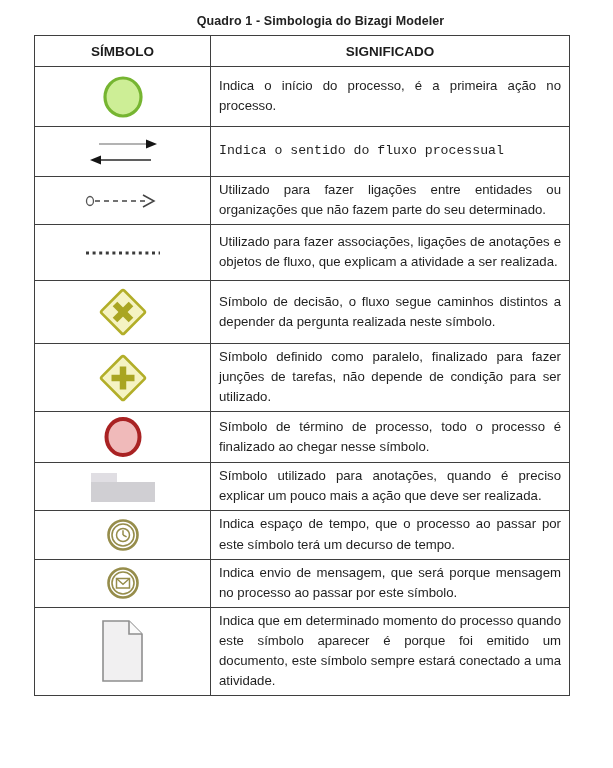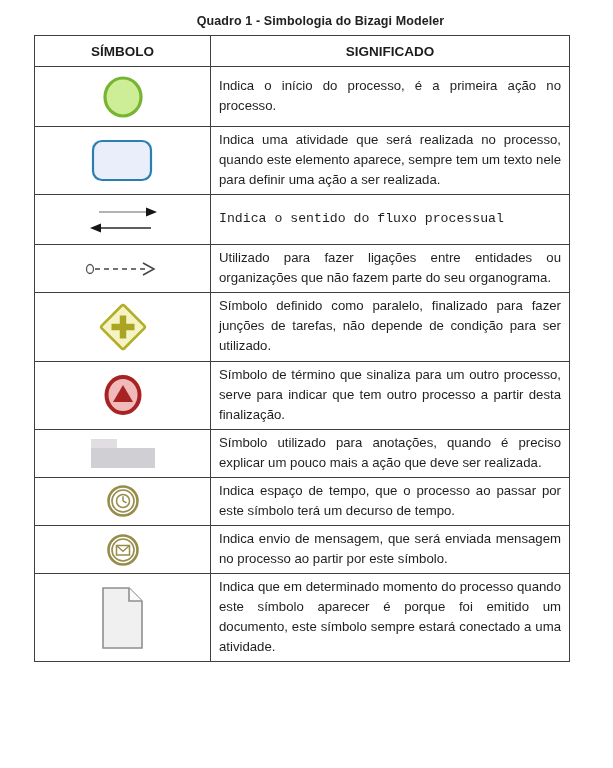"Indica uma atividade que será" tr.h54 { html: <tr> <td> <svg> <rect></rect> </svg> </td> <td> <div>Indica uma atividade que será realizada no processo, quando este elemento aparece, sempre tem um texto nele para definir uma ação a ser realizada.</div> </td> </tr> -> none }
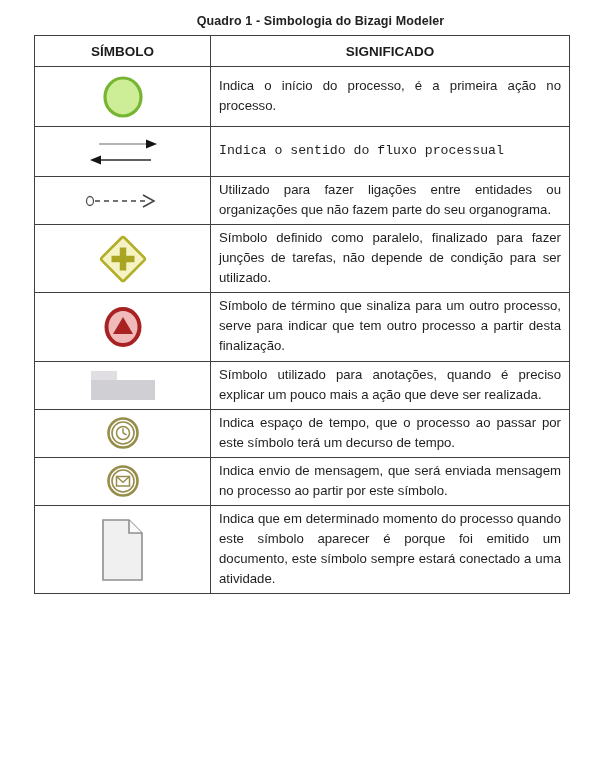"Utilizado para fazer ligações entre" div { text: organograma -> determinado }
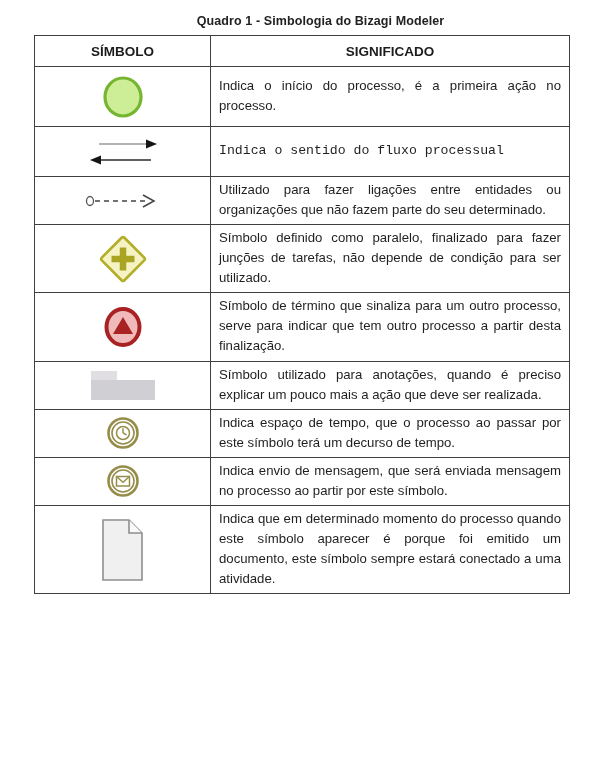"Utilizado para fazer associações," tr.h56 { html: none -> <tr> <td> <svg> <line></line> </svg> </td> <td> <div>Utilizado para fazer associações, ligações de anotações e objetos de fluxo, que explicam a atividade a ser realizada.</div> </td> </tr> }
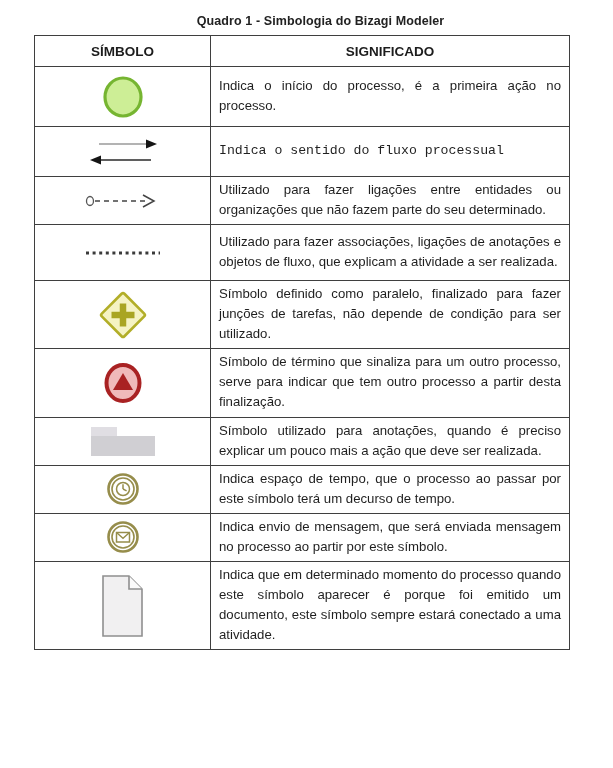"Símbolo de decisão, o fluxo" tr.h61 { html: none -> <tr> <td> <svg> <g> <rect></rect> </g> <line></line> <line></line> </svg> </td> <td> <div>Símbolo de decisão, o fluxo segue caminhos distintos a depender da pergunta realizada neste símbolo.</div> </td> </tr> }
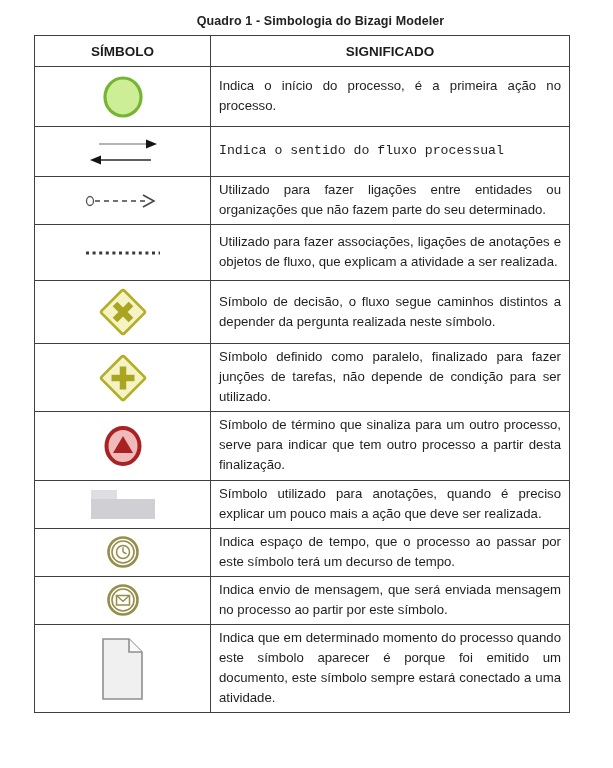"Símbolo de término de processo," tr.h44 { html: none -> <tr> <td> <svg> <ellipse></ellipse> </svg> </td> <td> <div>Símbolo de término de processo, todo o processo é finalizado ao chegar nesse símbolo.</div> </td> </tr> }
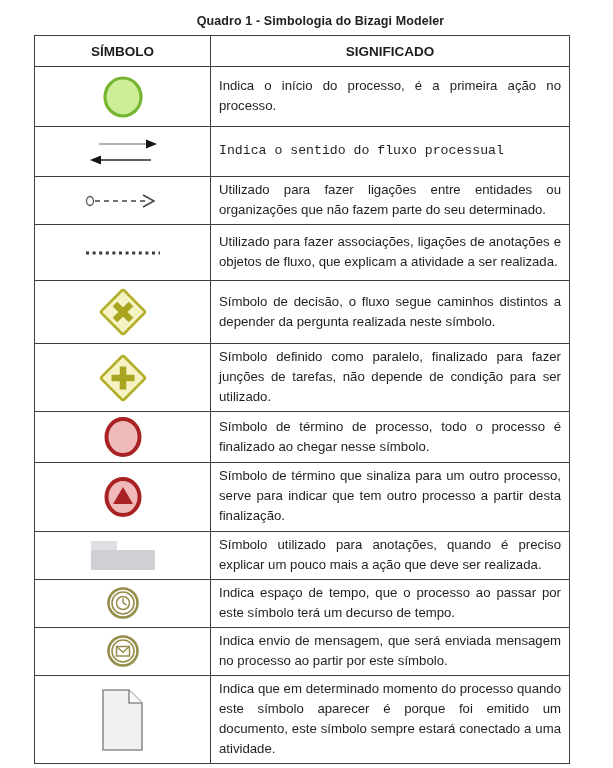"Símbolo de término que sinaliza" tr.h56 { html: <tr> <td> <svg> <ellipse></ellipse> <polygon></polygon> </svg> </td> <td> <div>Símbolo de término que sinaliza para um outro processo, serve para indicar que tem outro processo a partir desta finalização.</div> </td> </tr> -> none }
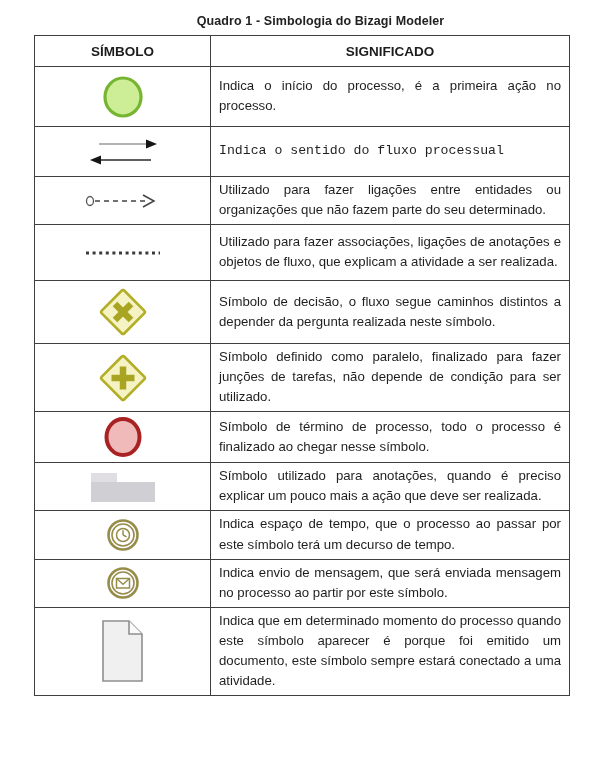"Indica envio de mensagem, que" div { text: enviada mensagem no processo ao partir -> porque mensagem no processo ao passar }
